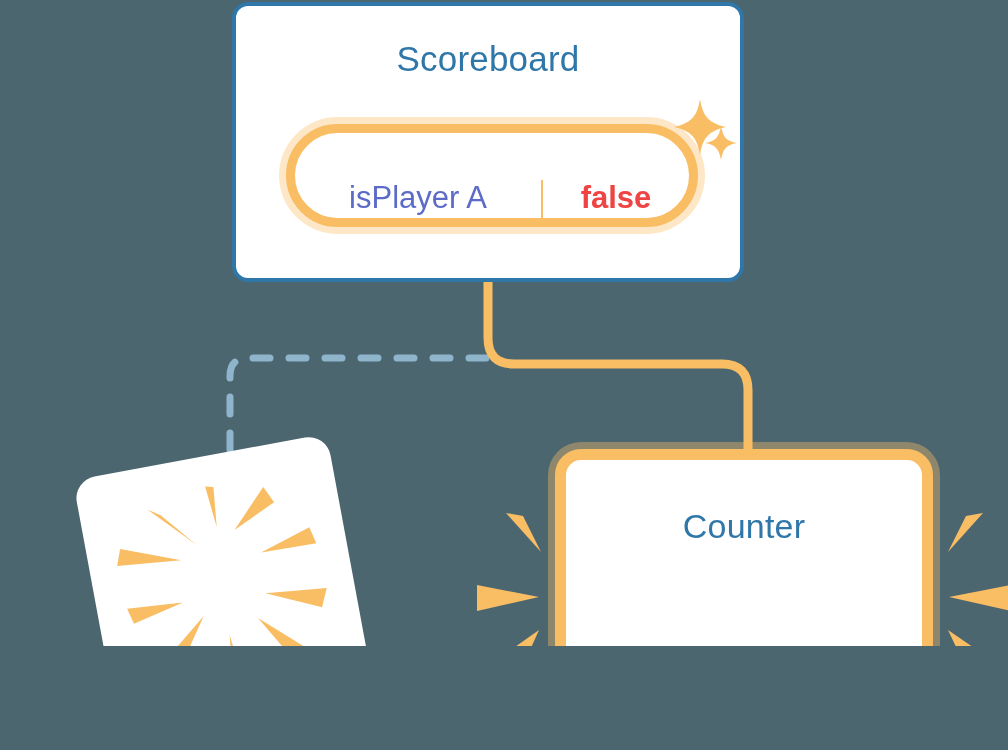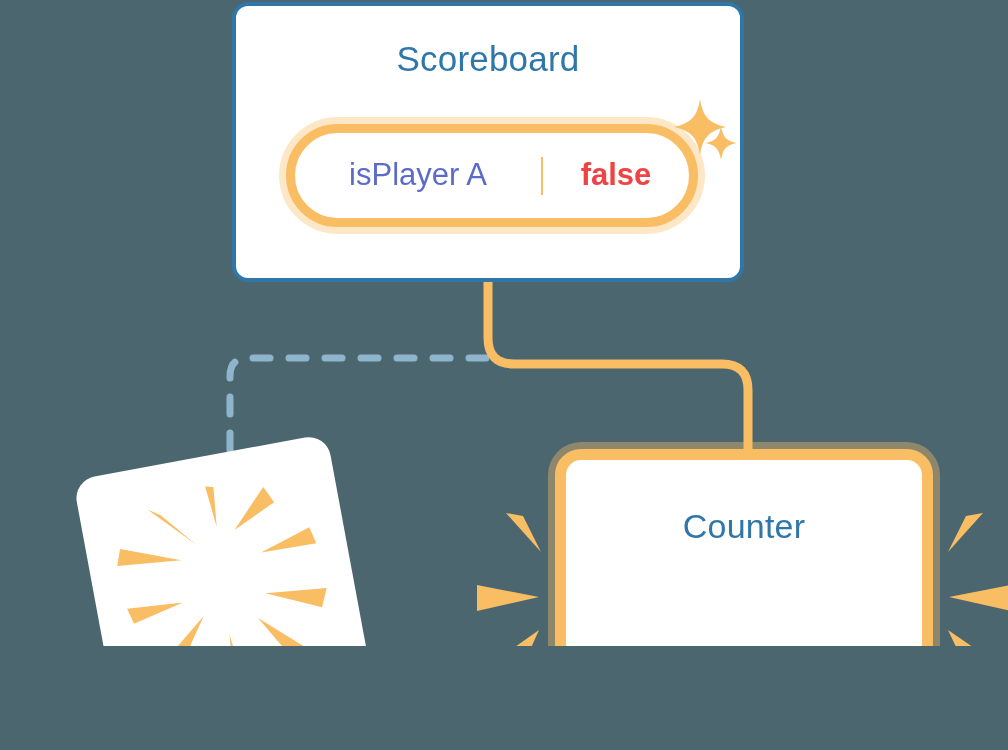"isPlayer A" .pill { align-items: center -> flex-end }
